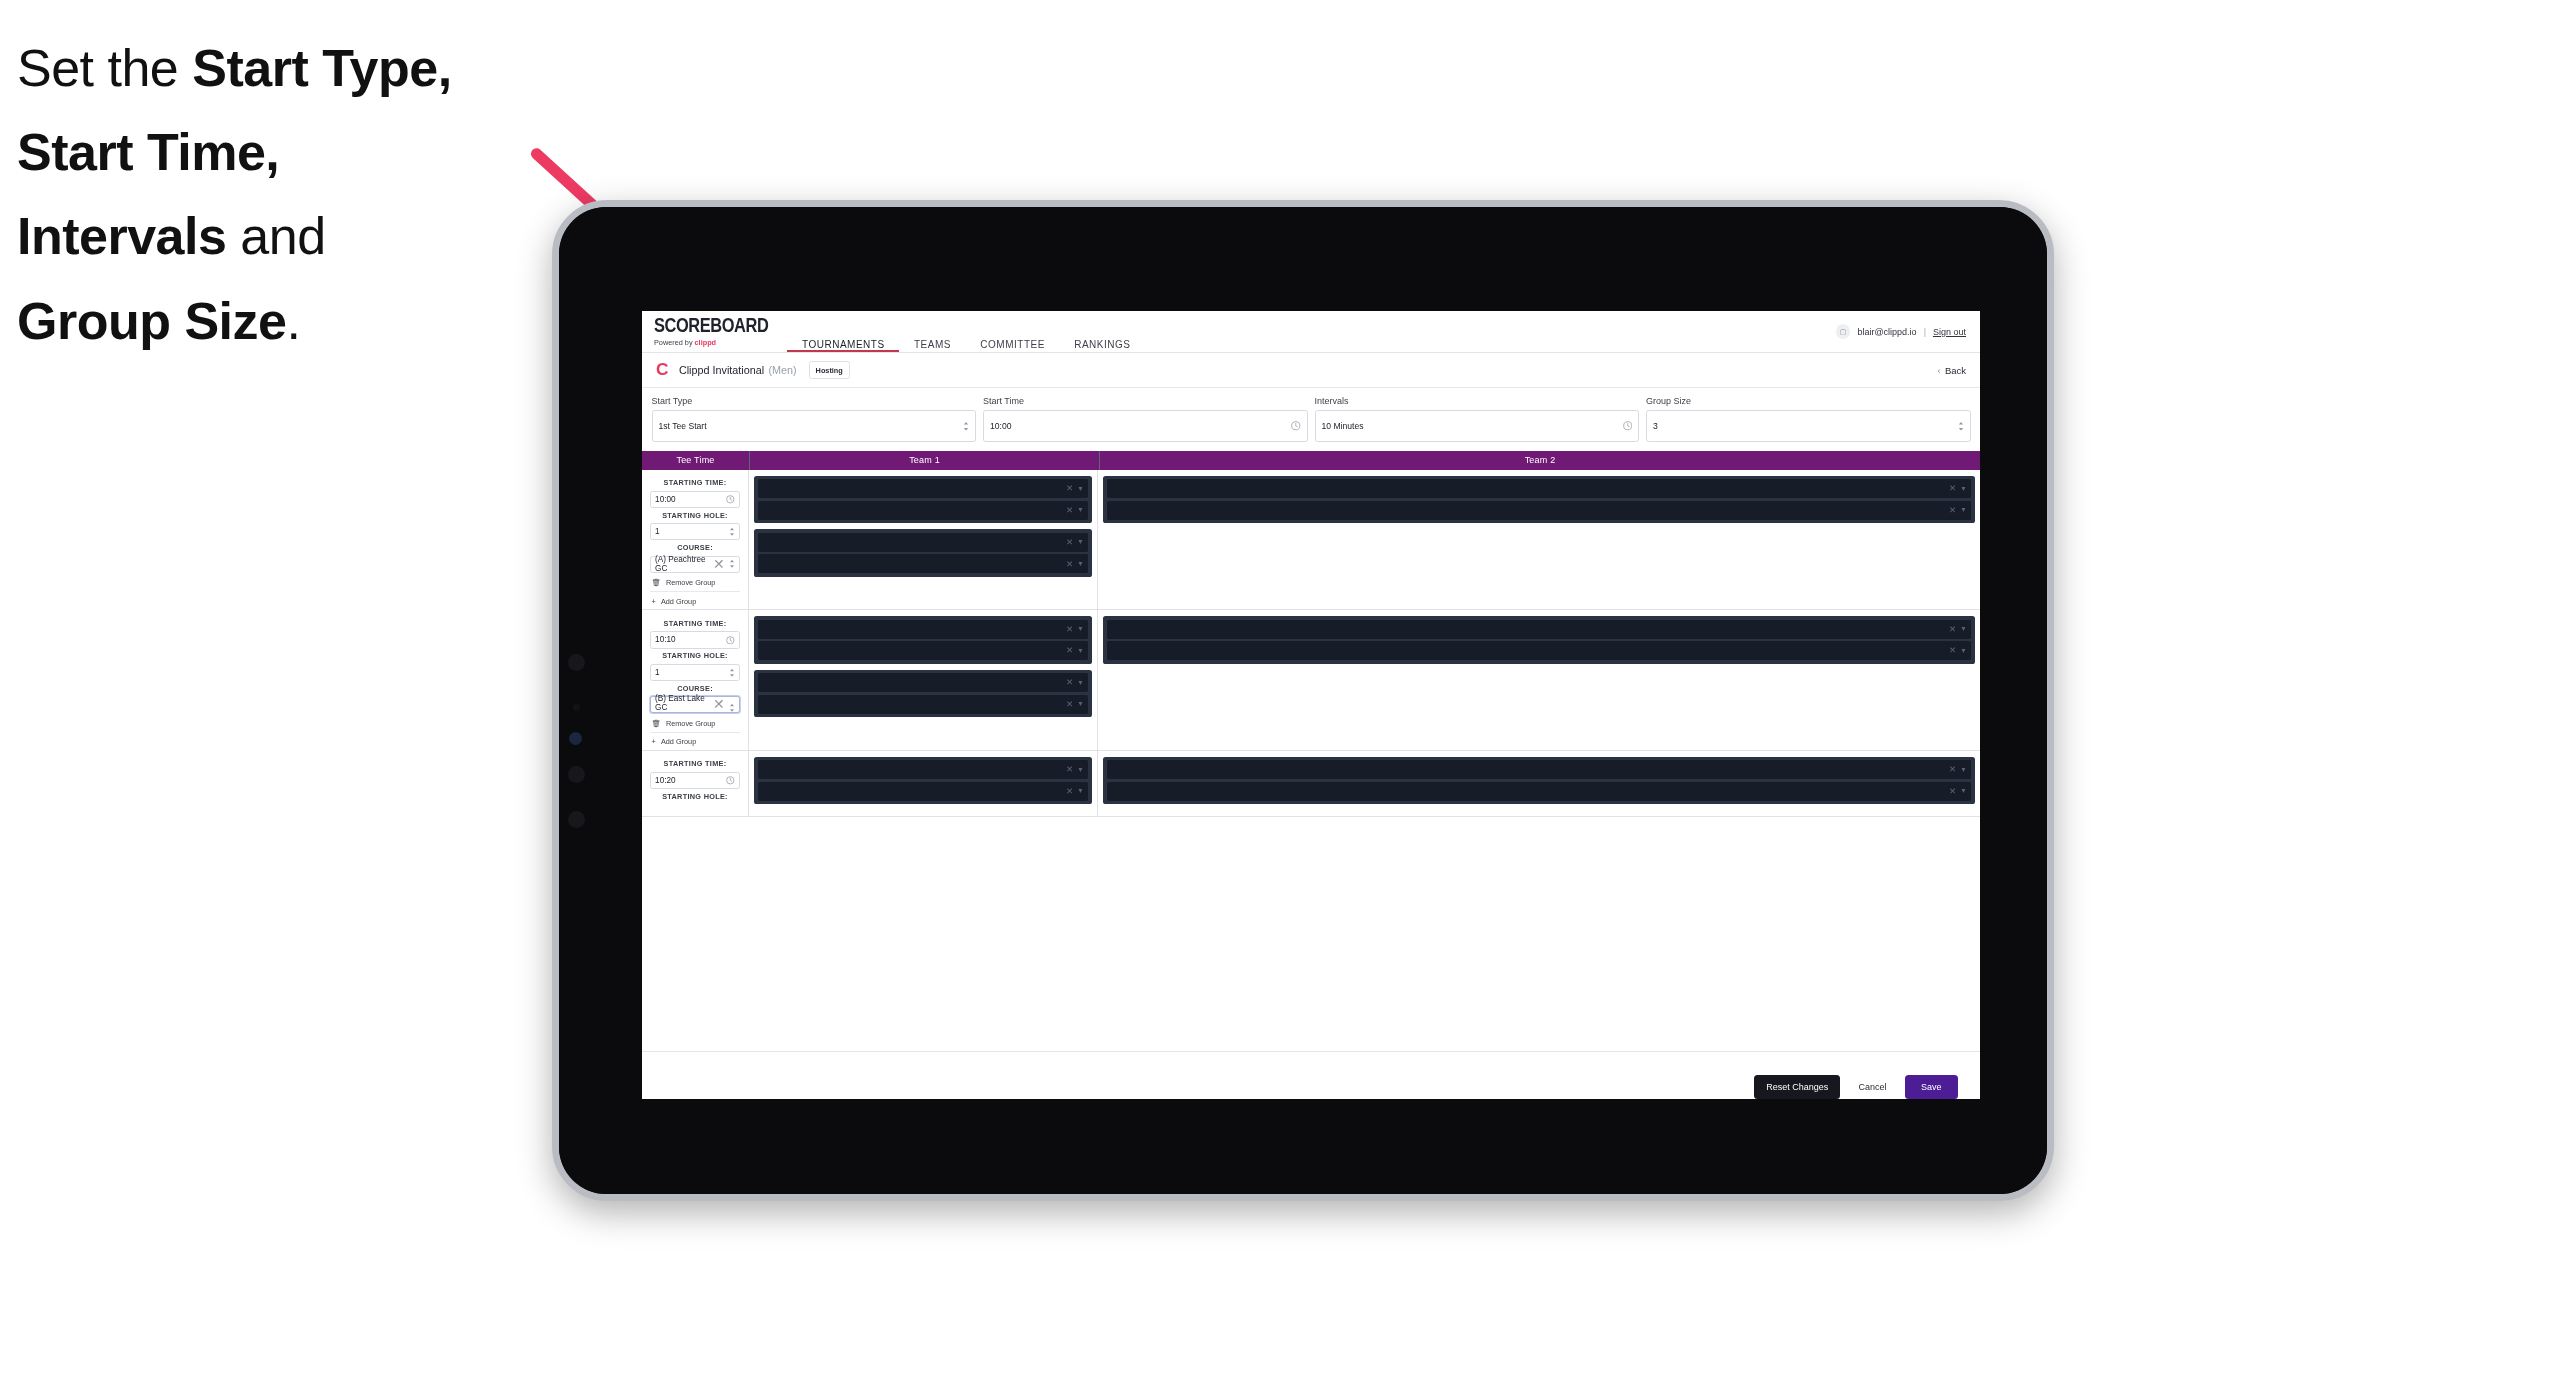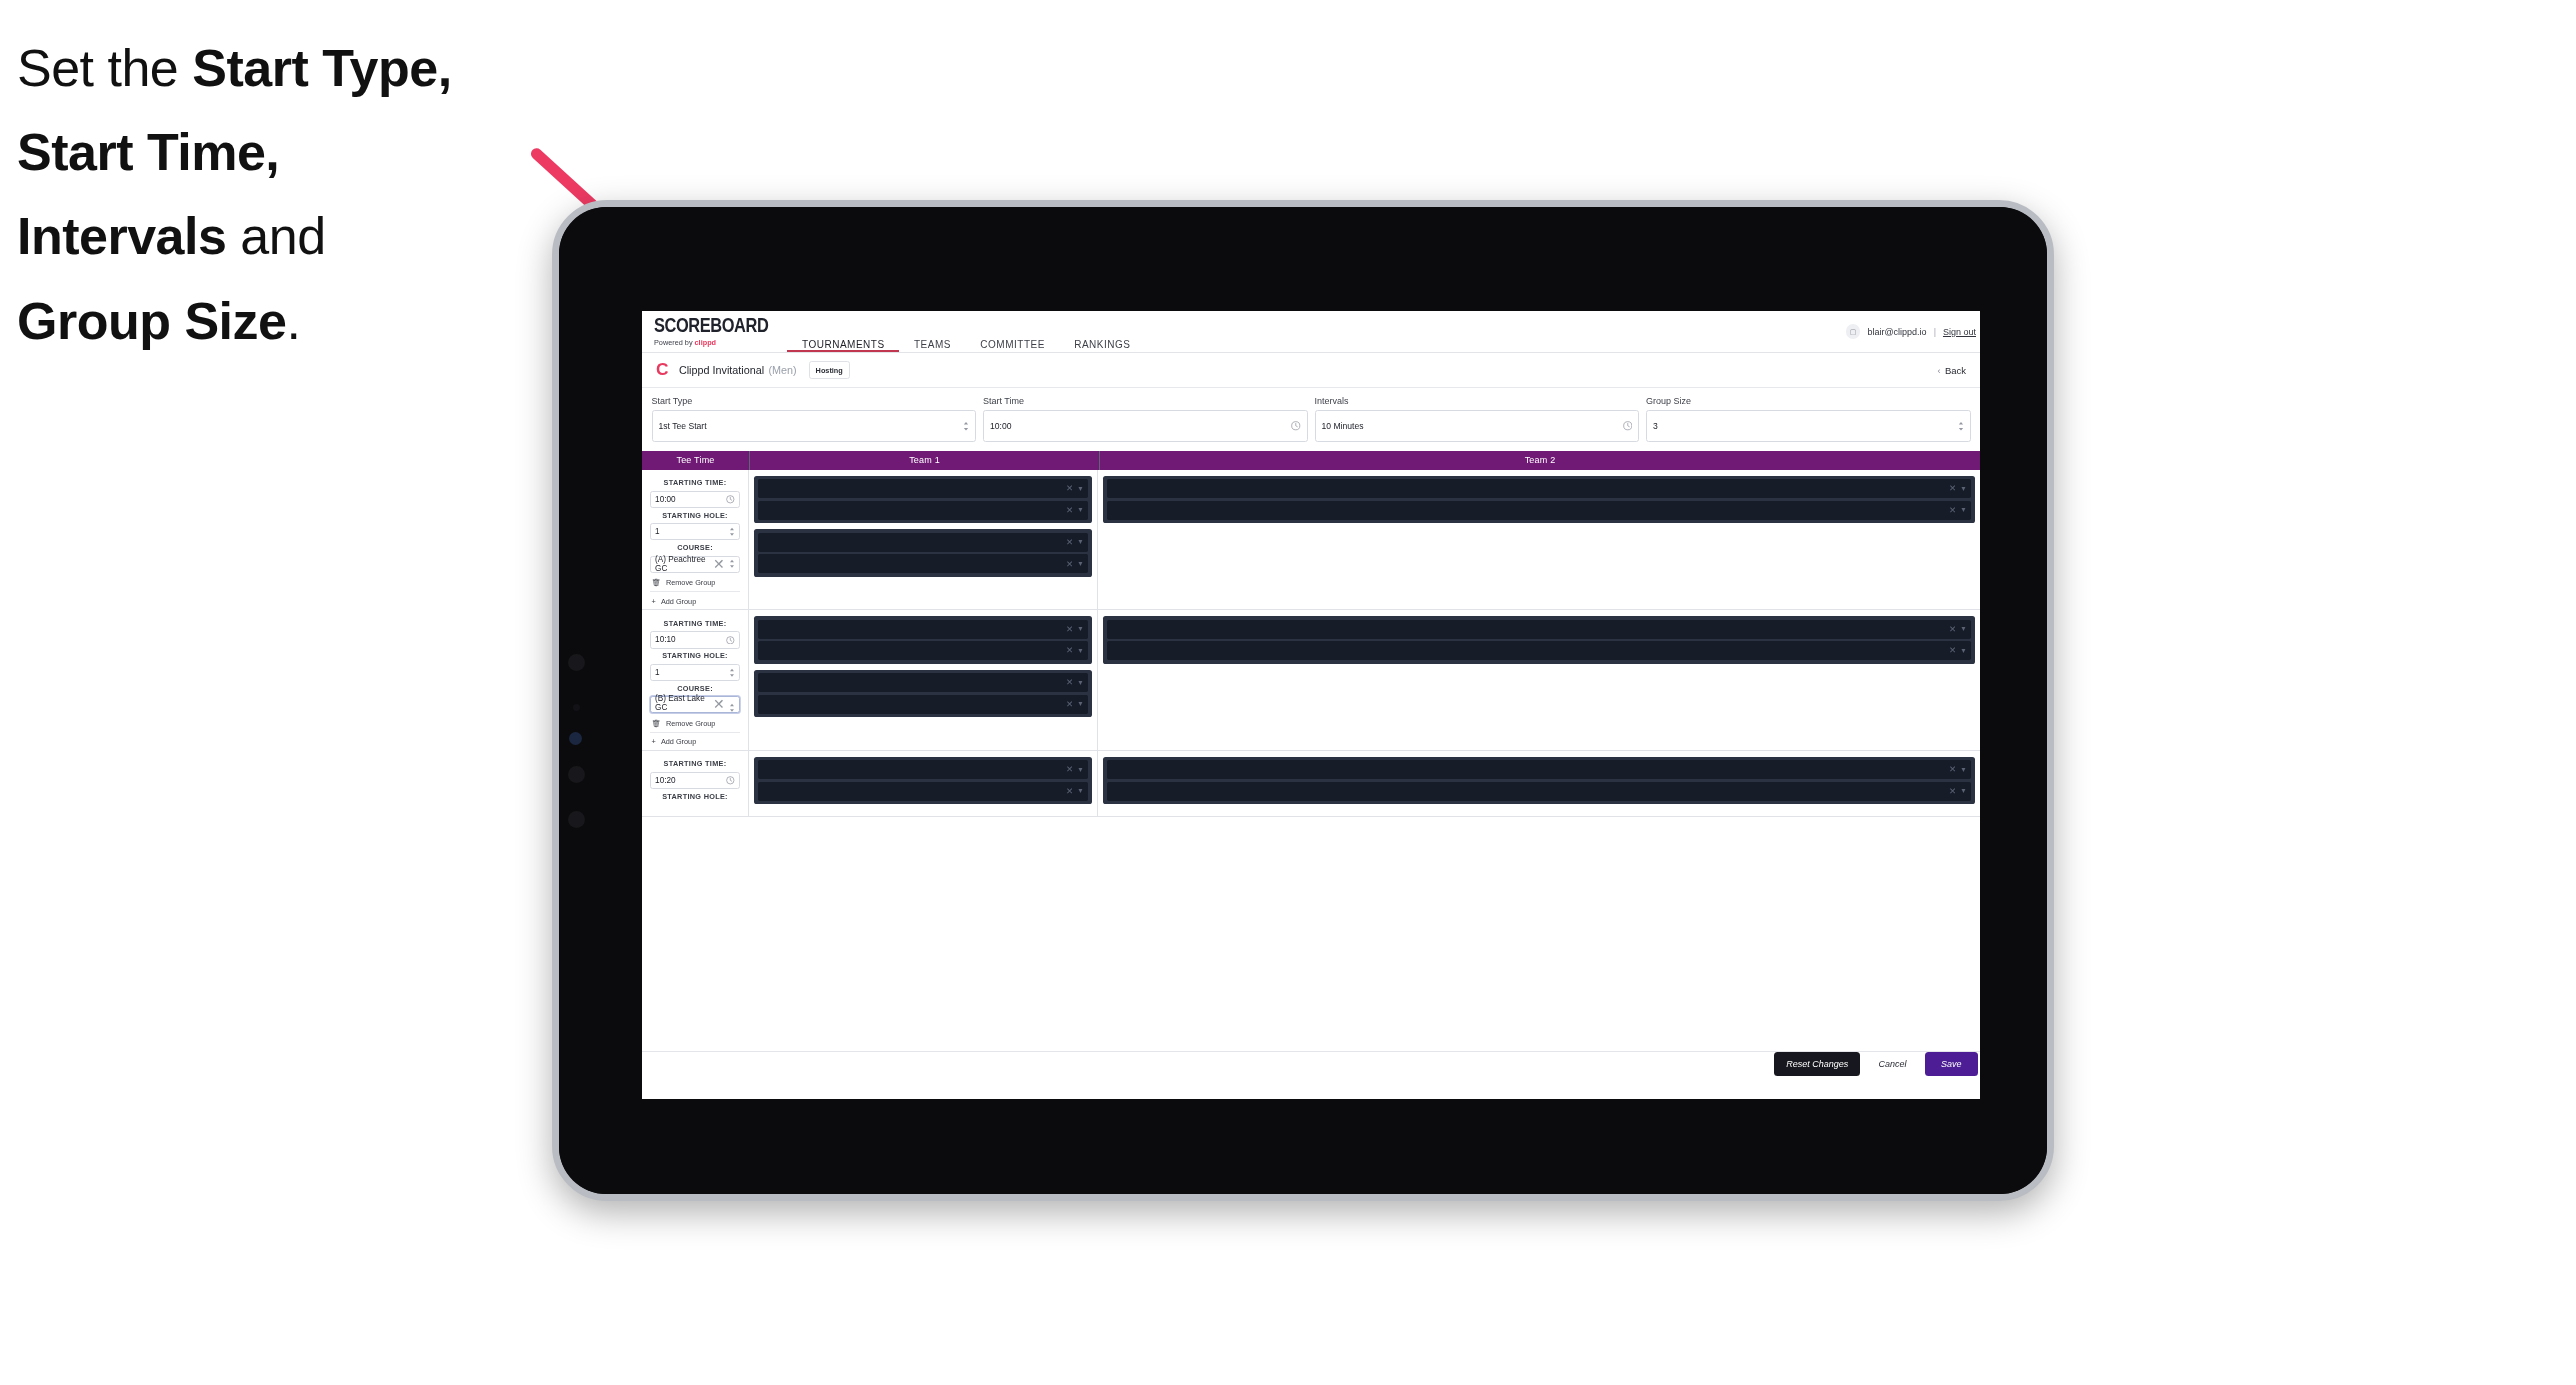"blair@clippd.io" .nav-right { padding-right: 4px -> 14px }
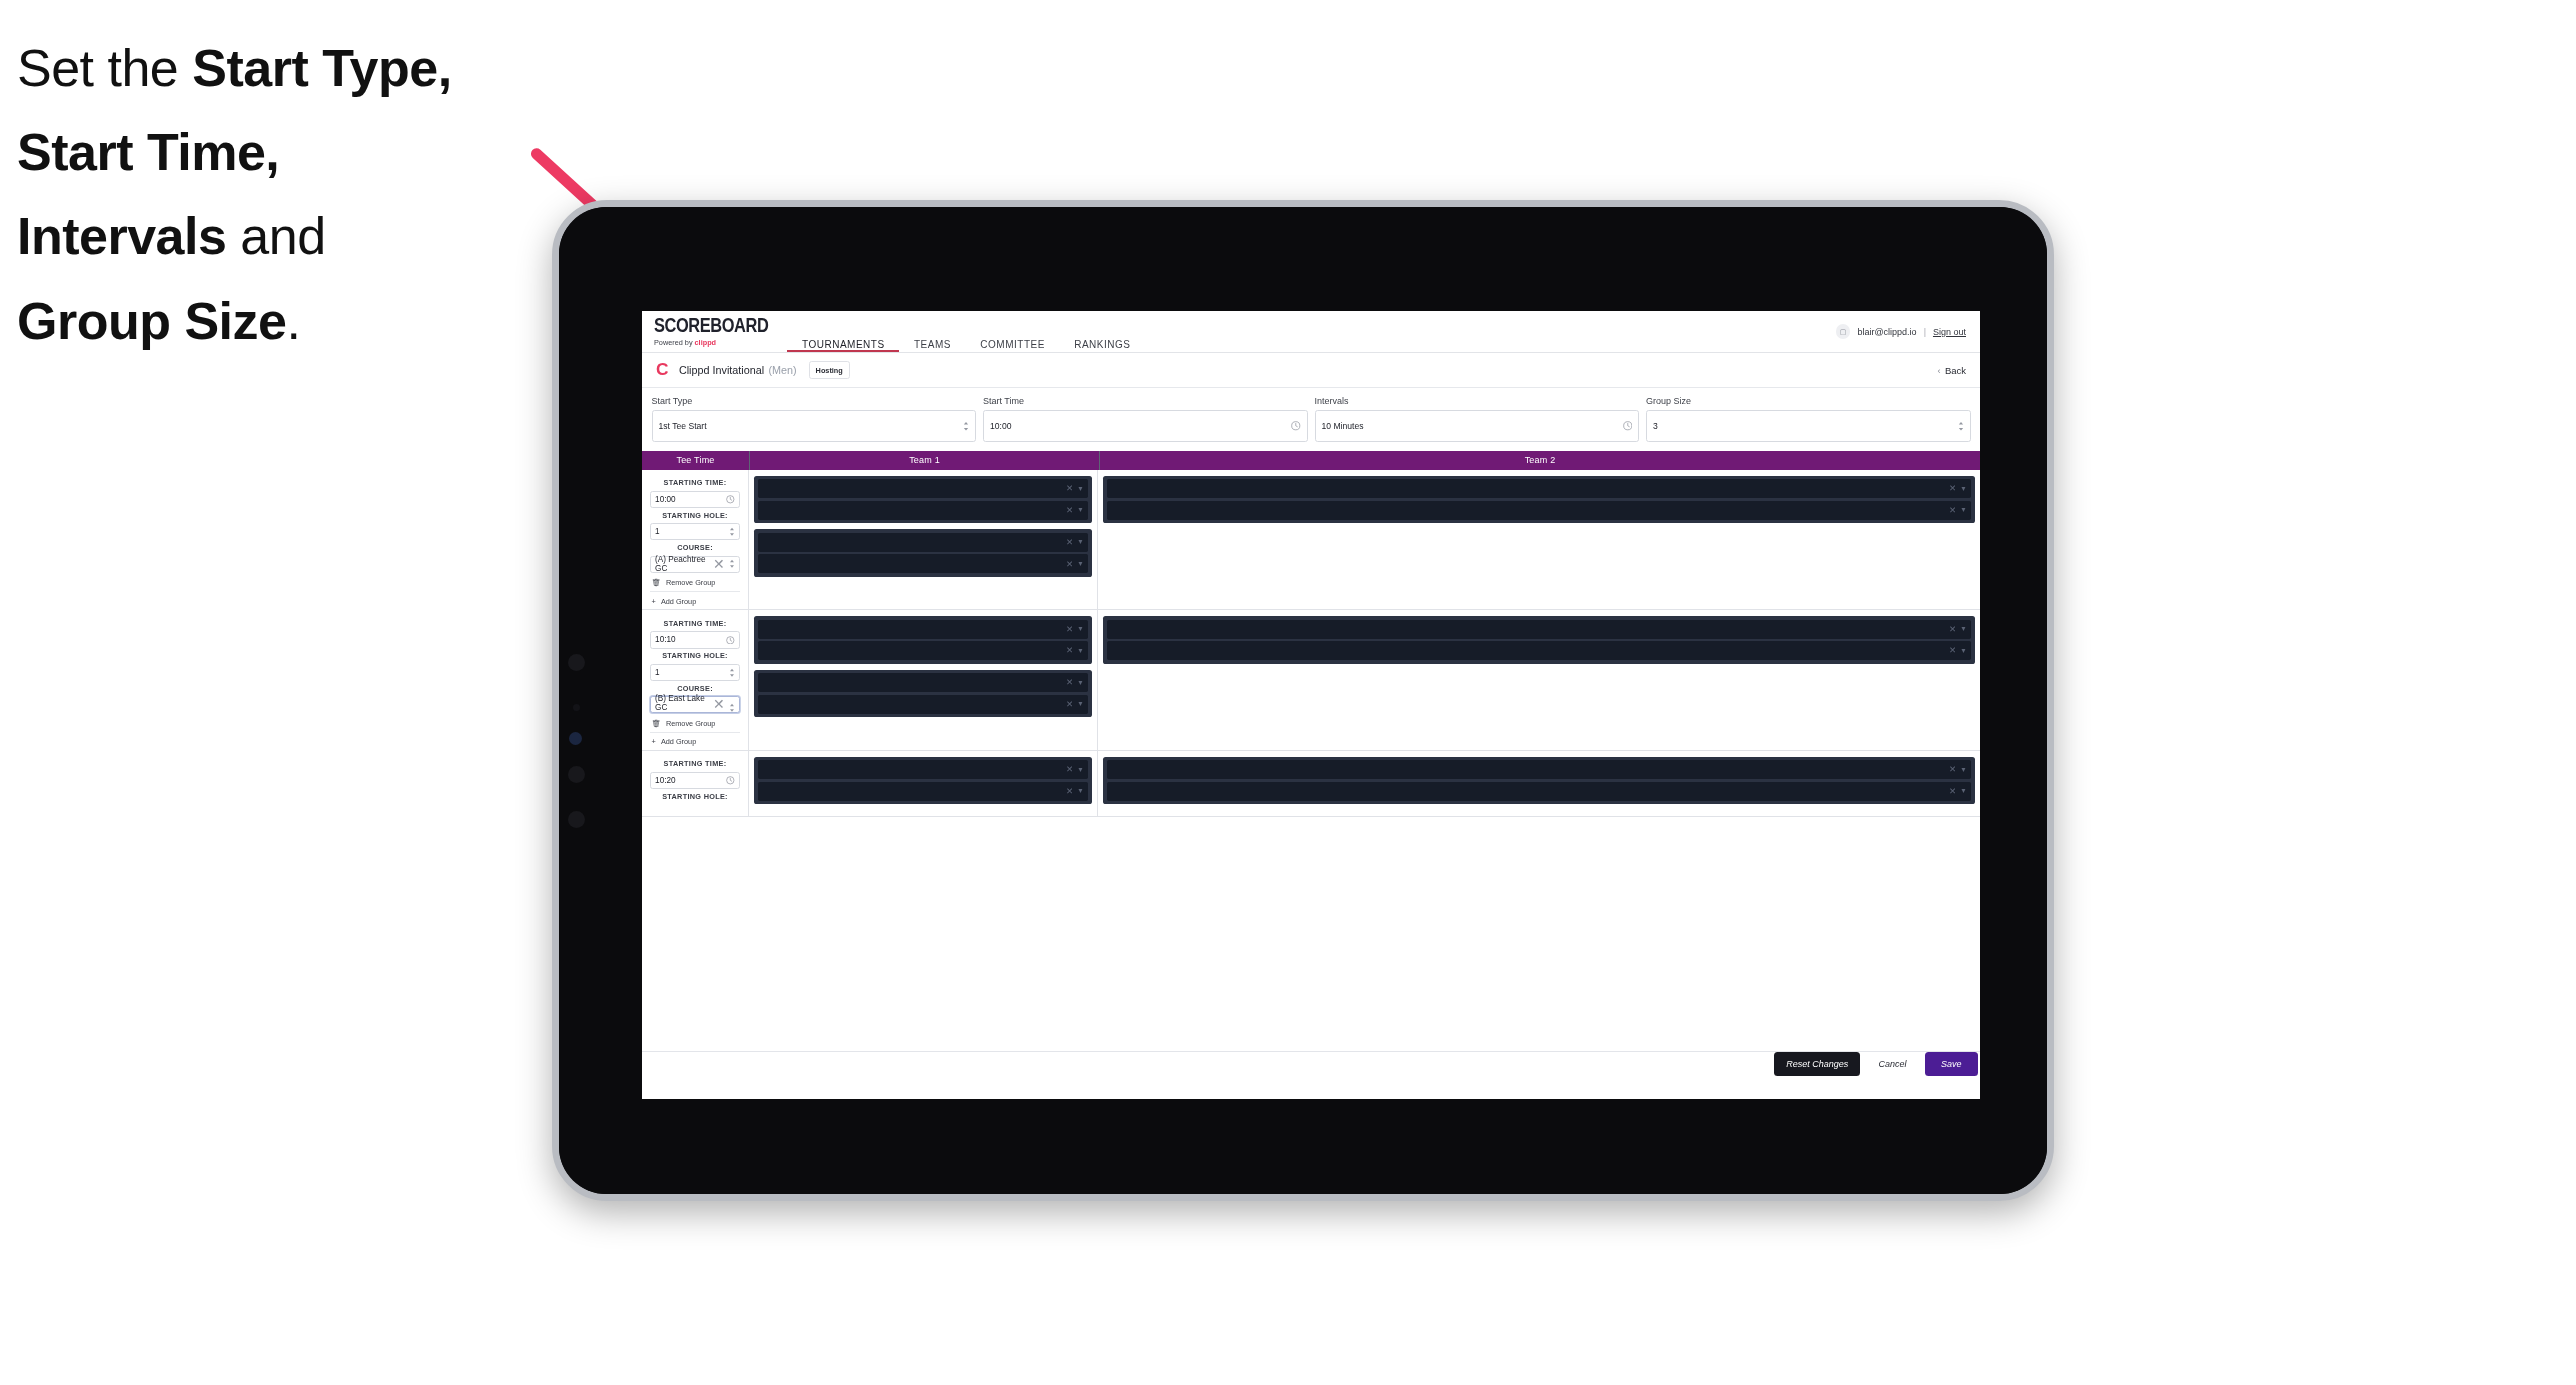"Reset Changes" .footbar { align-items: flex-start -> flex-end; font-style: italic -> none; padding-right: 2px -> 22px }
